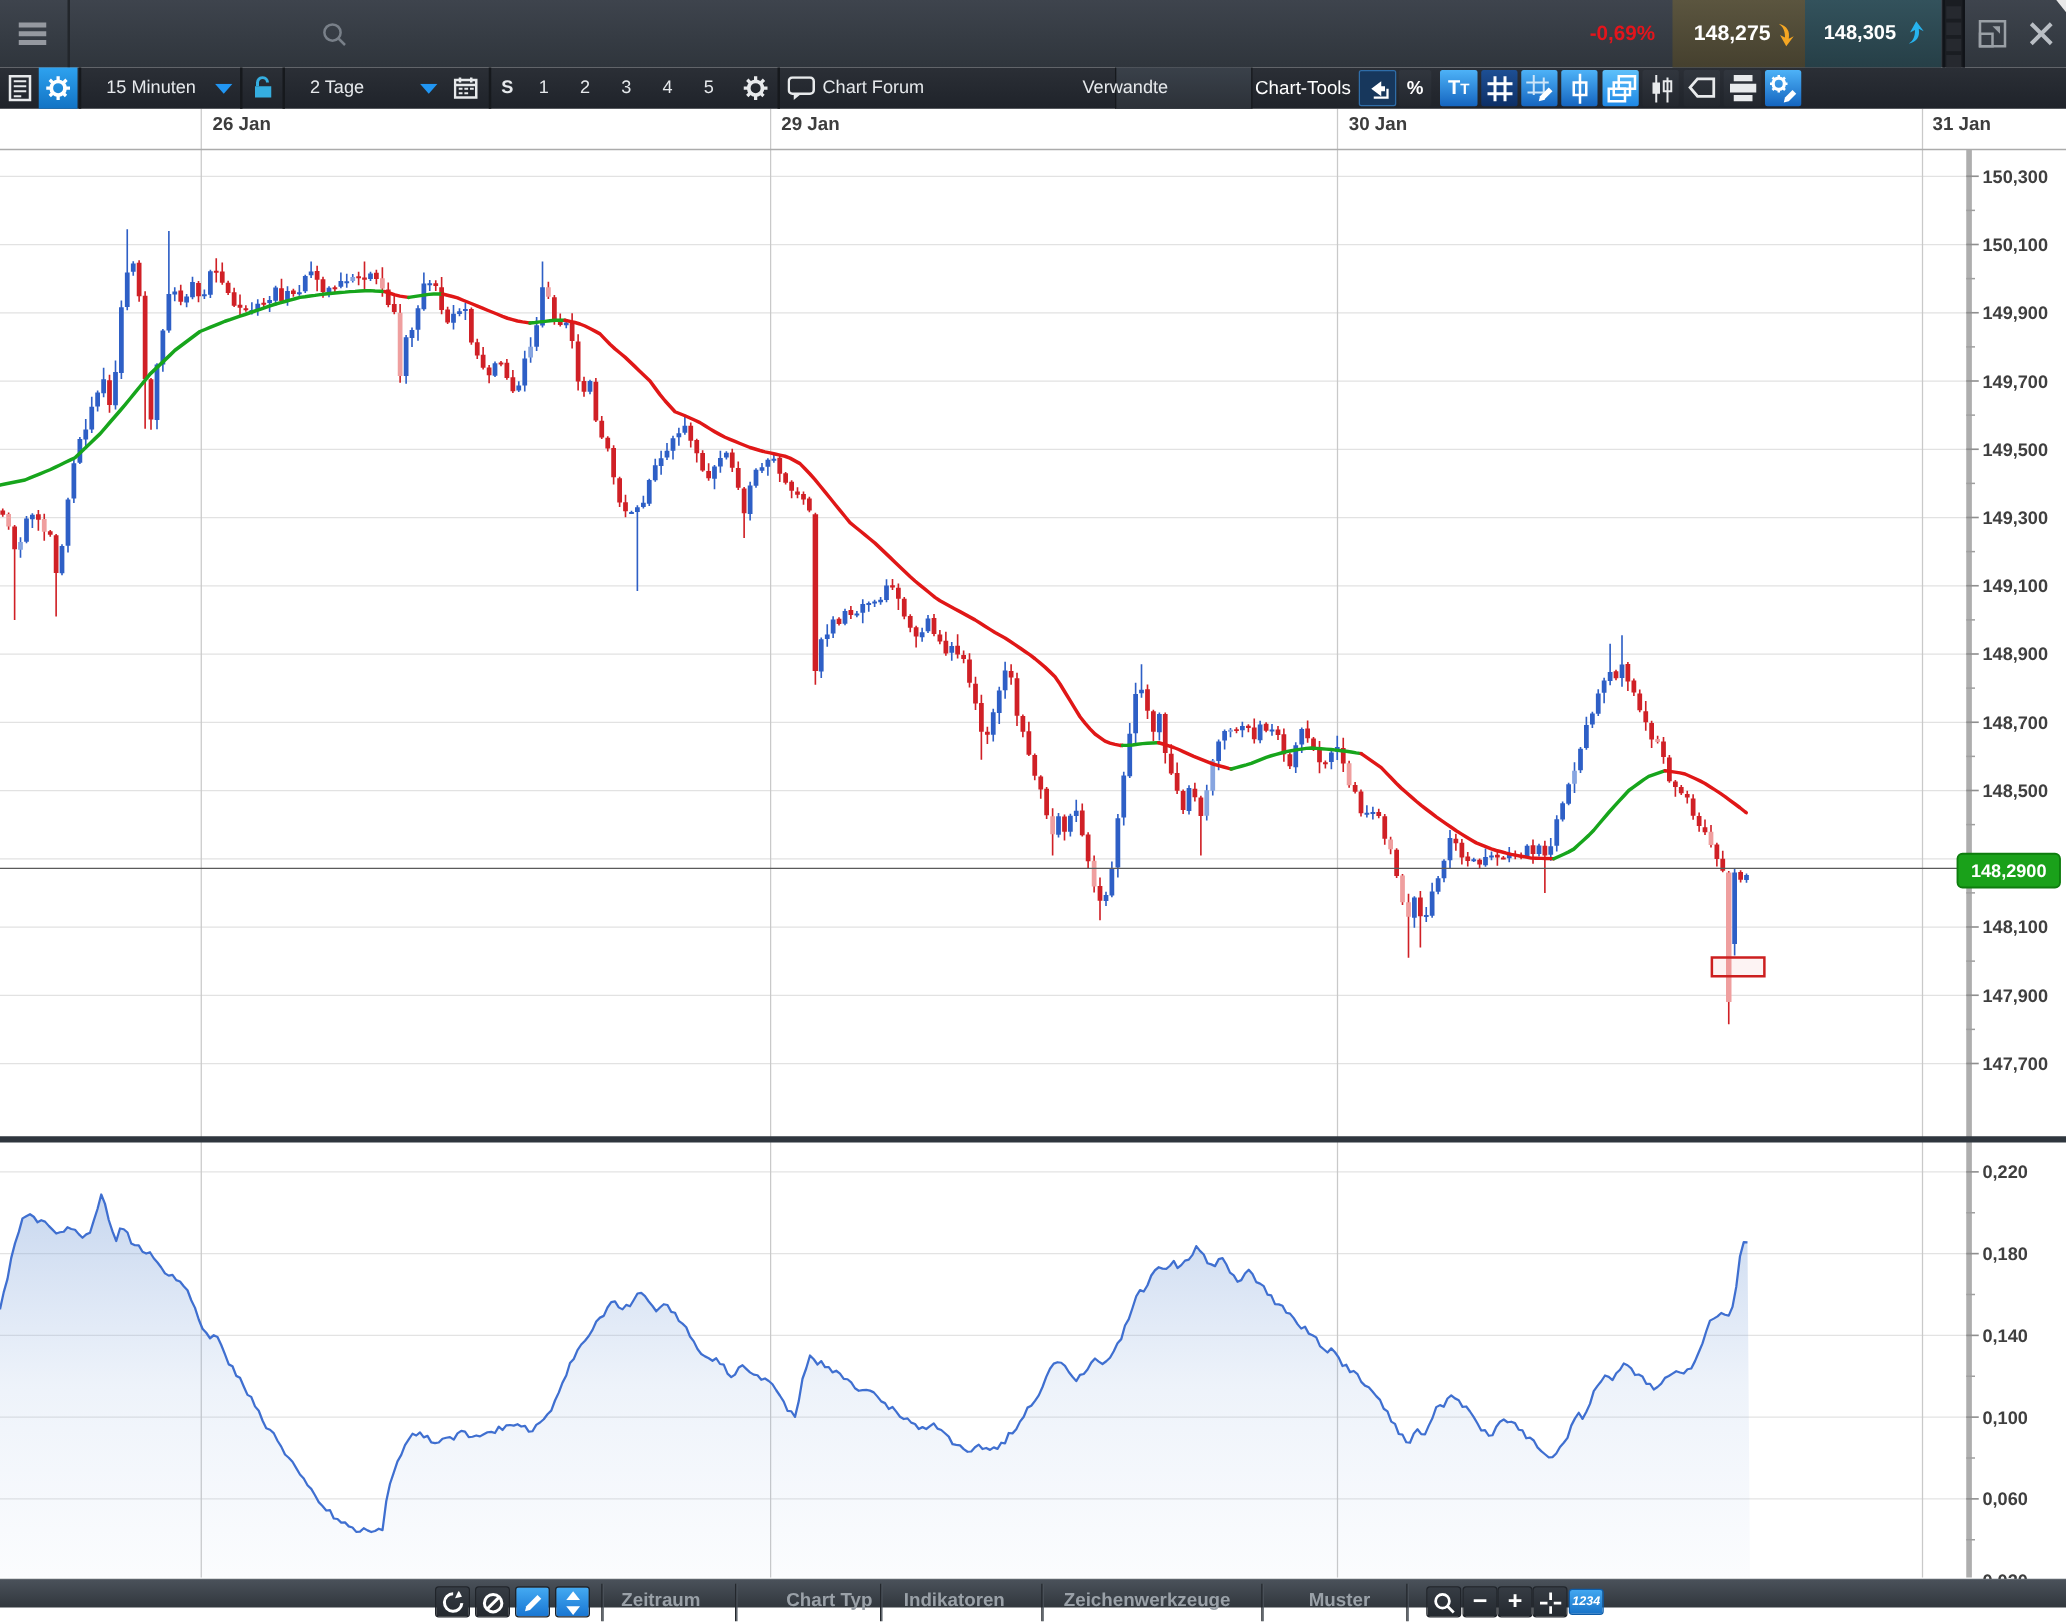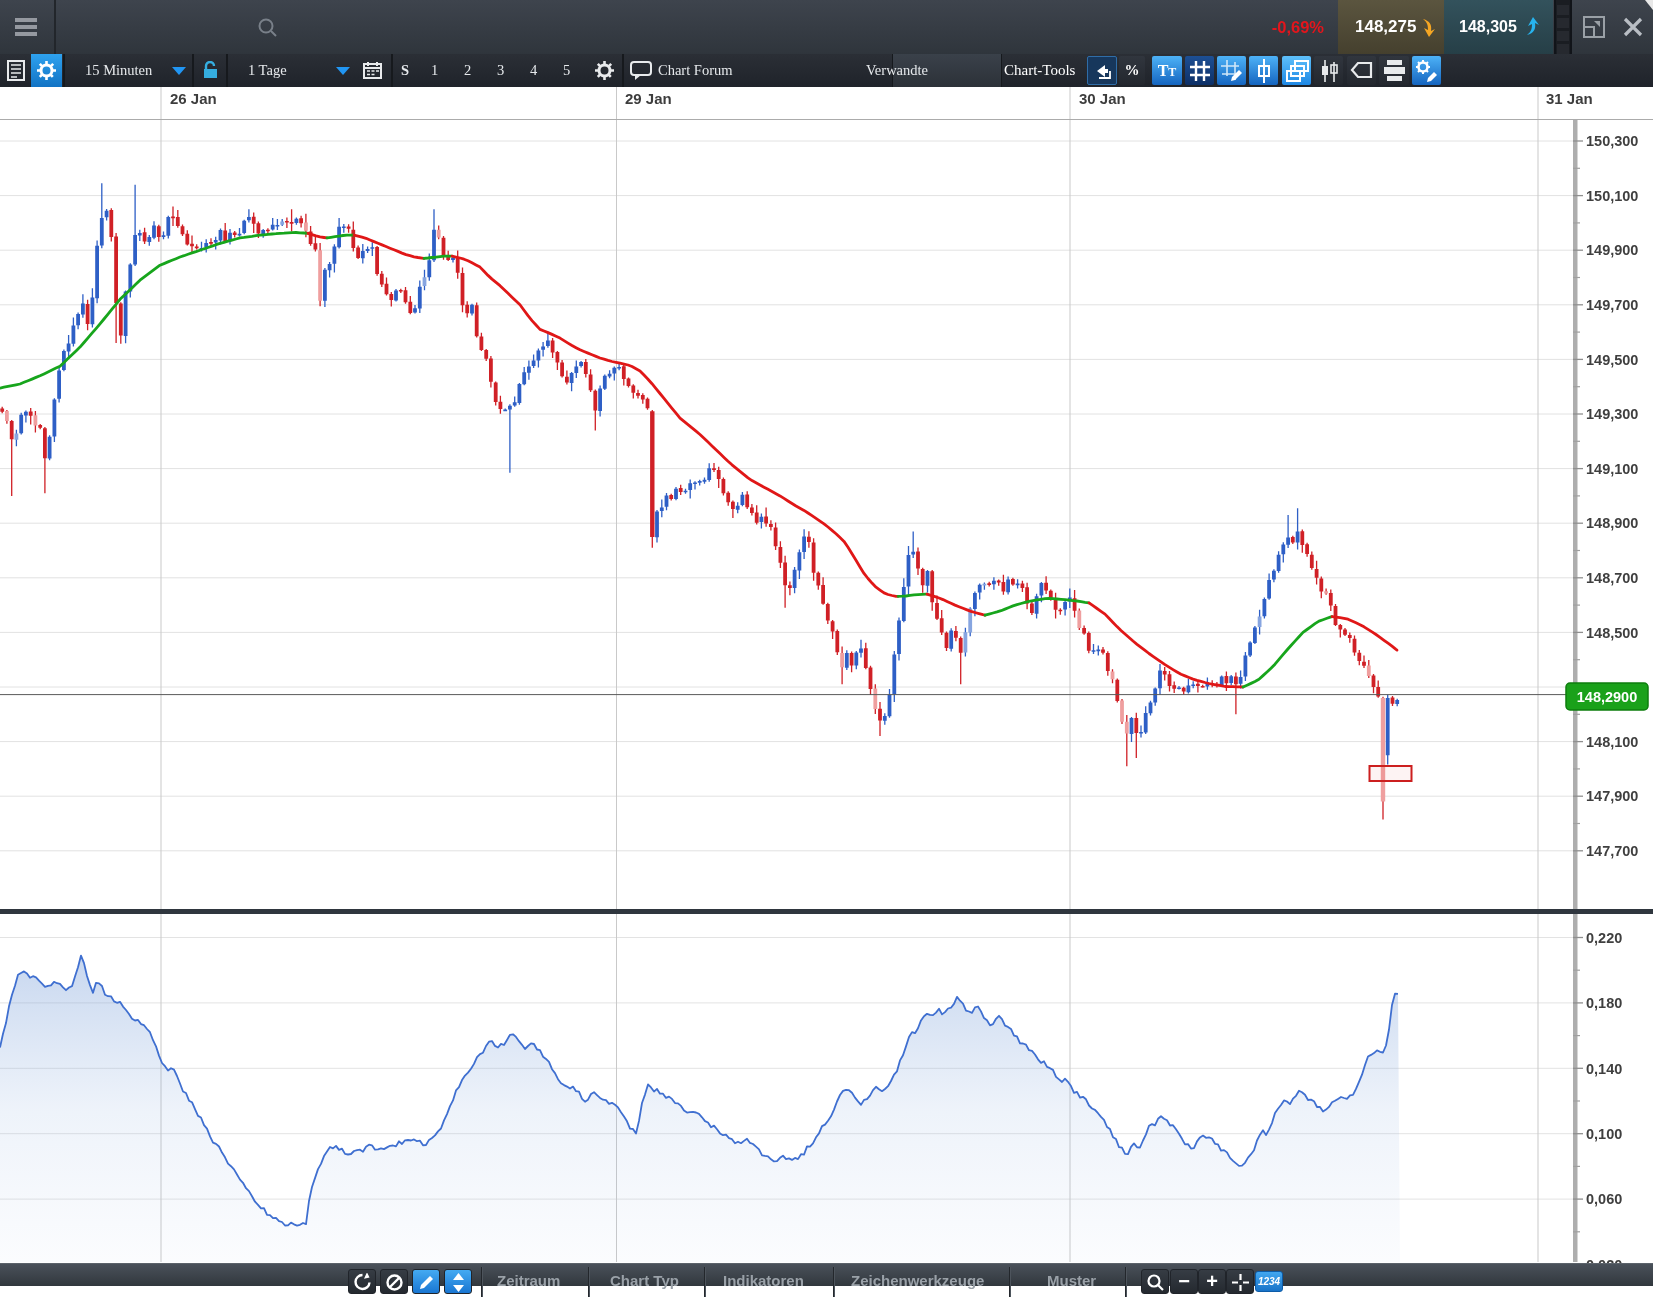"15 Minuten" .tb2 { font-family: Liberation Serif, serif -> none }
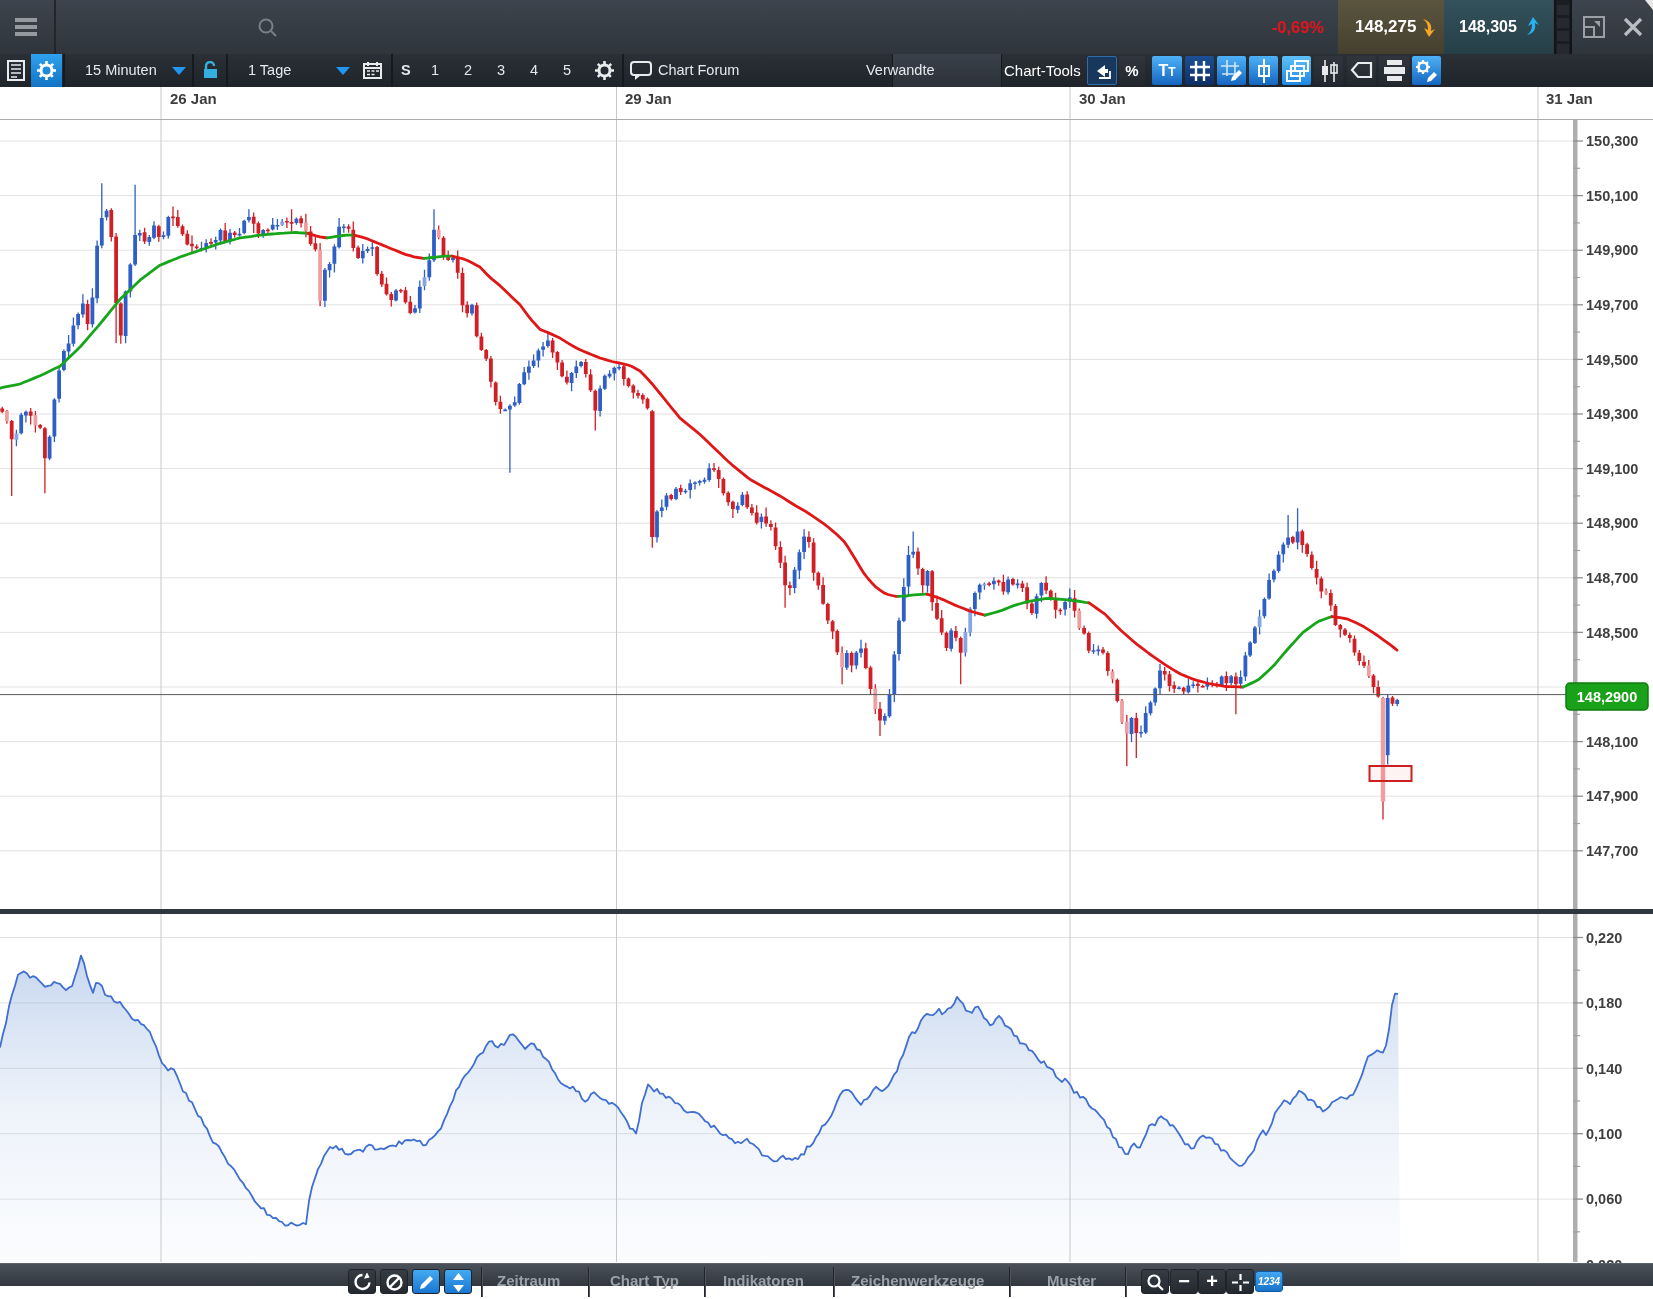"1 Tage" div.t2txt { text: 1 -> 2 }
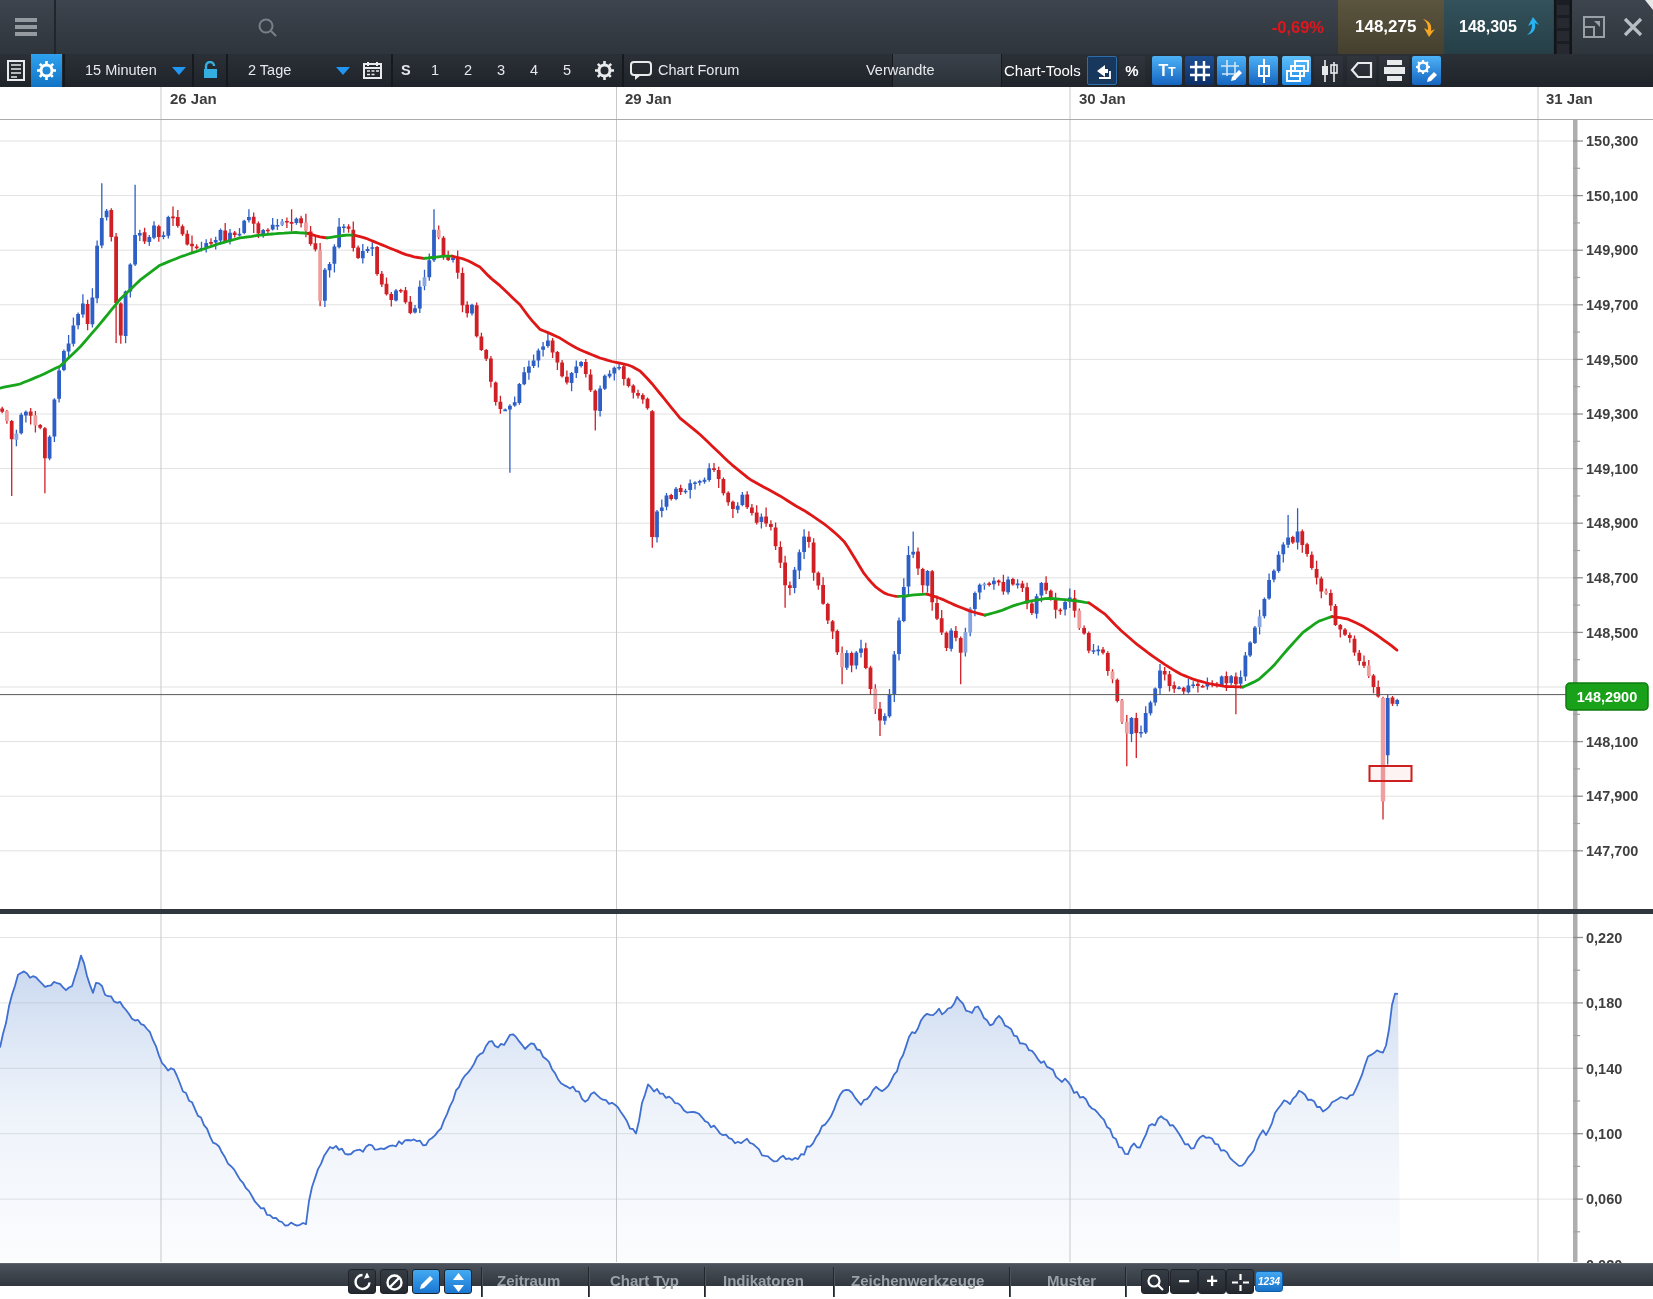"Chart Typ" div.btxt { left: 610px -> 629px }
